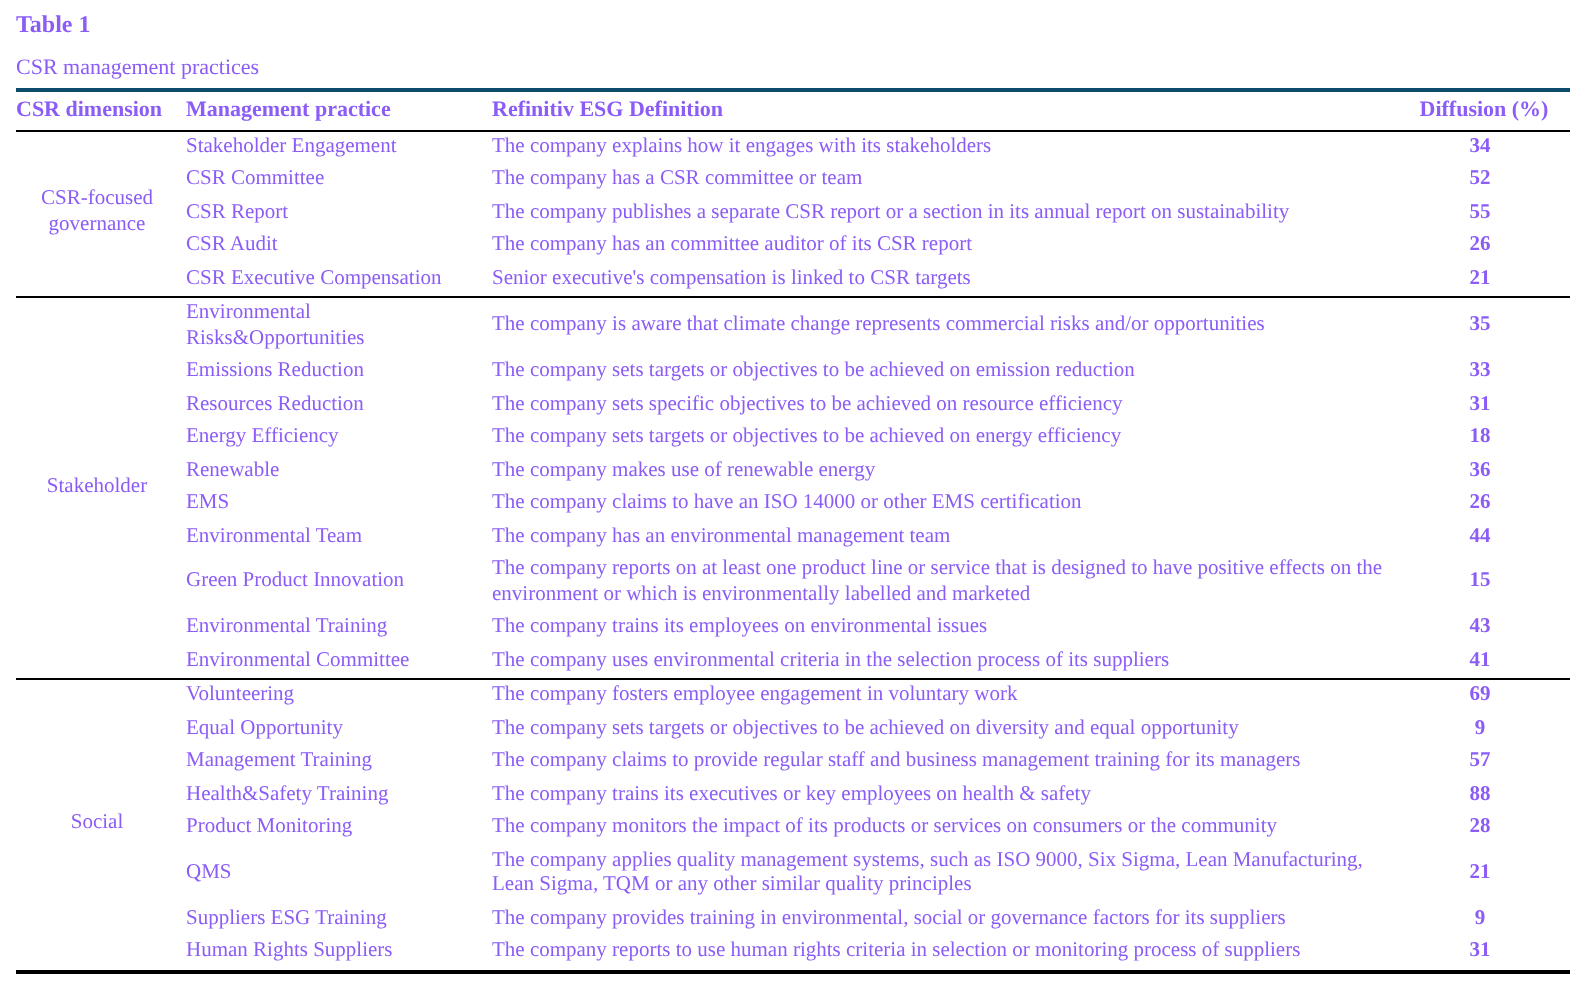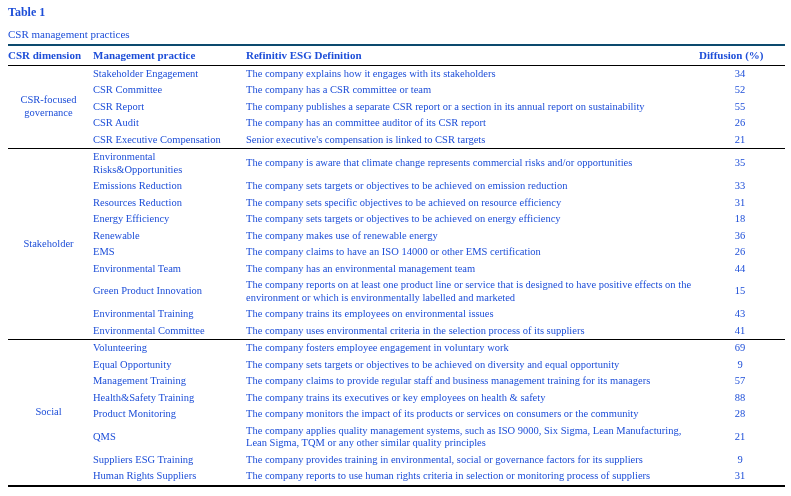"Table 1" .page { color: #1d4ed8 -> #8b5cf6 }
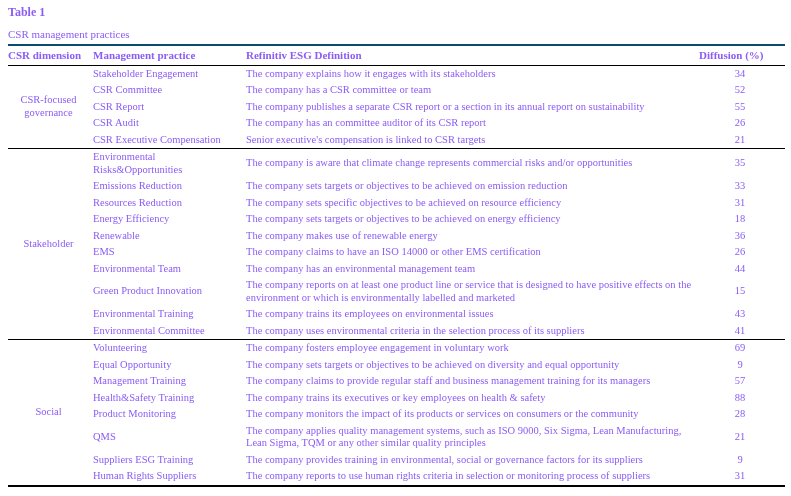"Diffusion (%)" table.csr-table th.diffusion-col { text-align: left -> center }
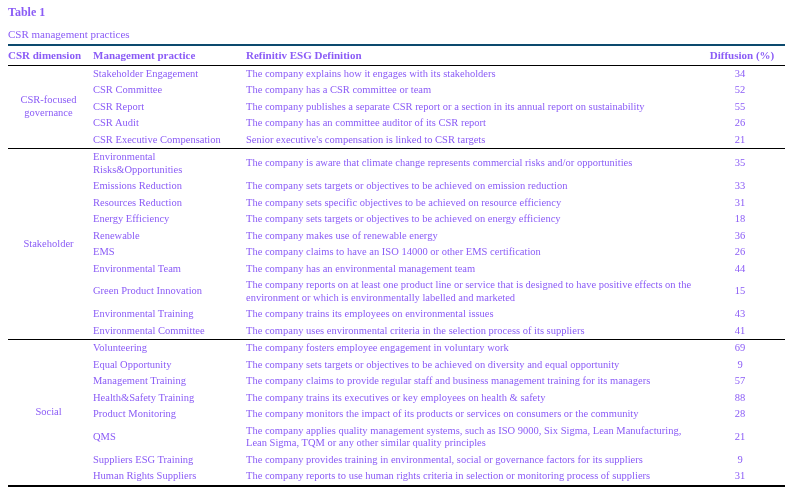"34" td.diffusion-cell { font-weight: none -> bold }
